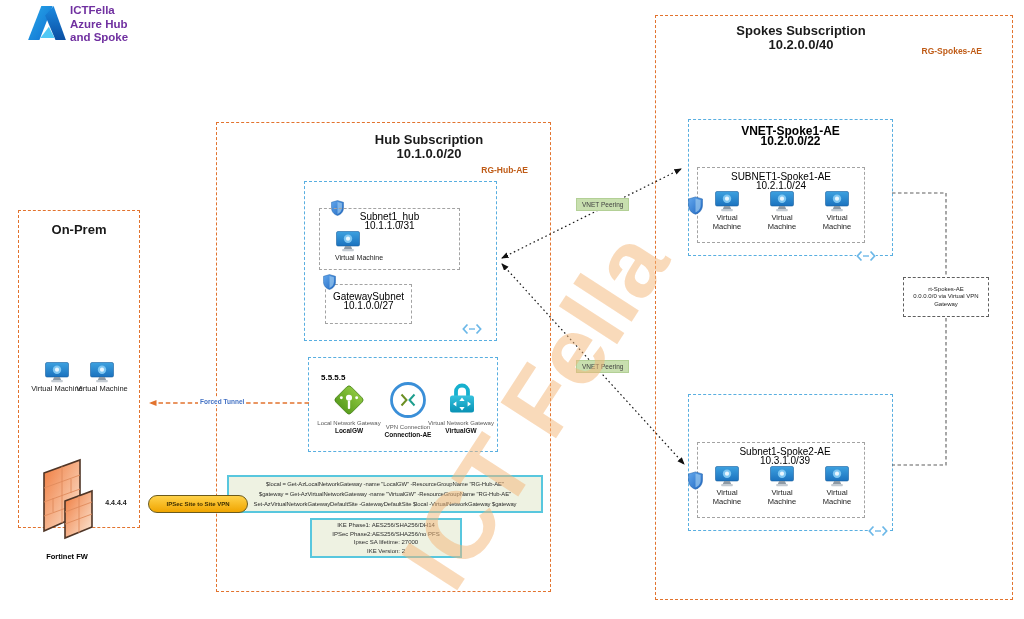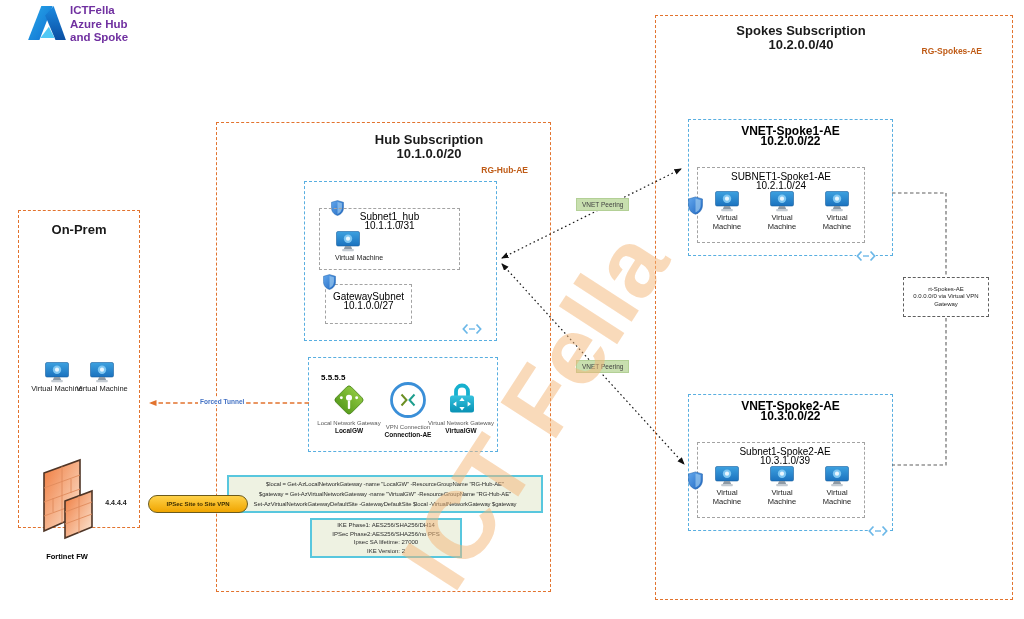"VNET-Spoke2-AE" div.abs { html: <div> <div>VNET-Spoke2-AE</div> <div>10.3.0.0/22</div> </div> -> none }
